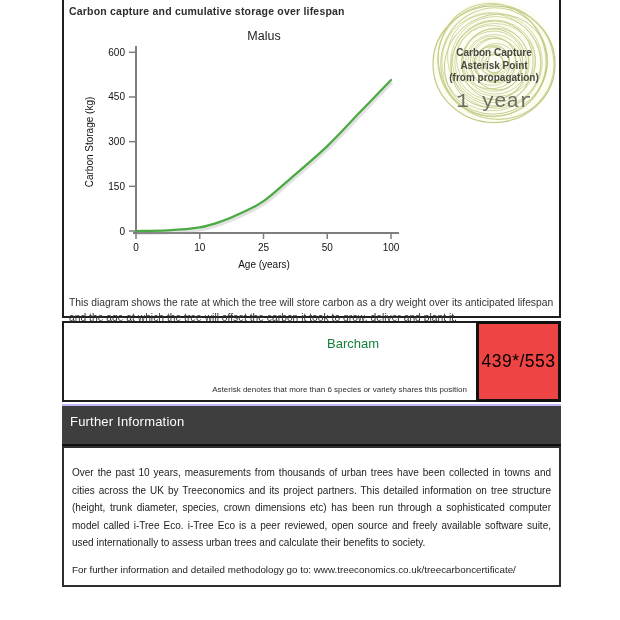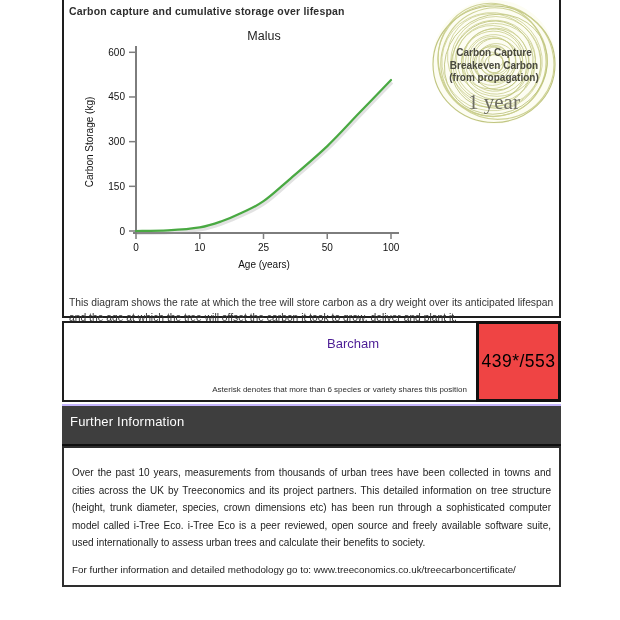"Breakeven Carbon" div.bl { text: Breakeven Carbon -> Asterisk Point }
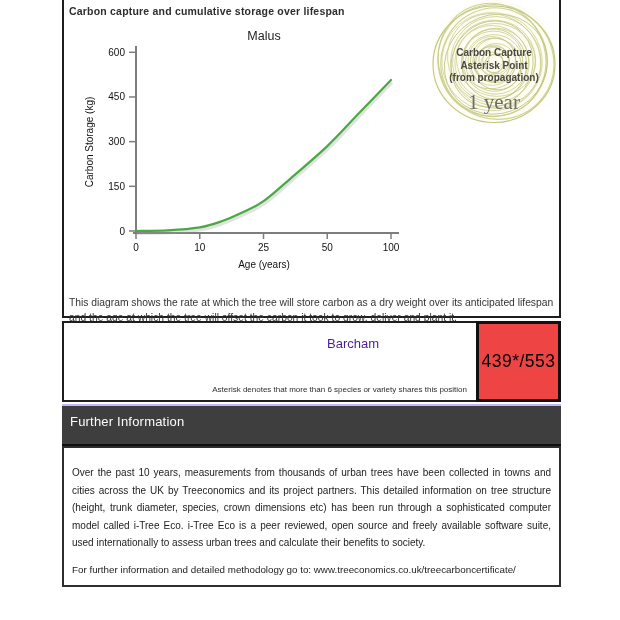"1 year" .badge-text .bv { font-family: Liberation Serif, serif -> Liberation Mono, monospace }
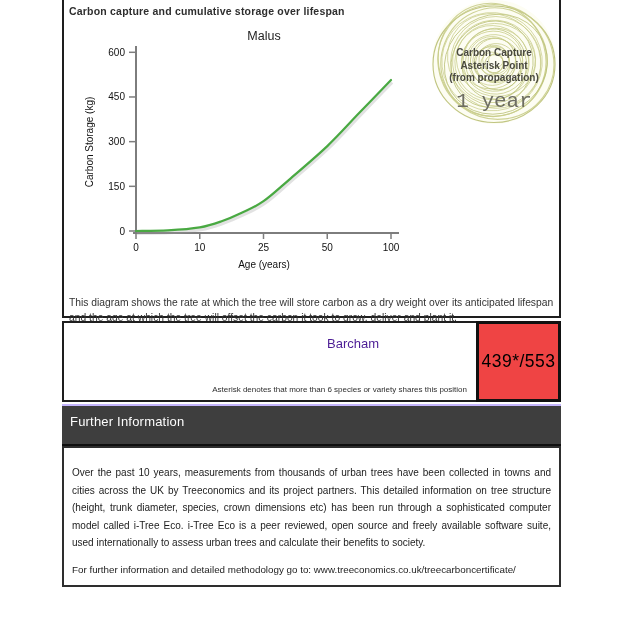"Barcham" .rank-name { color: #4c1d95 -> #15803d }
